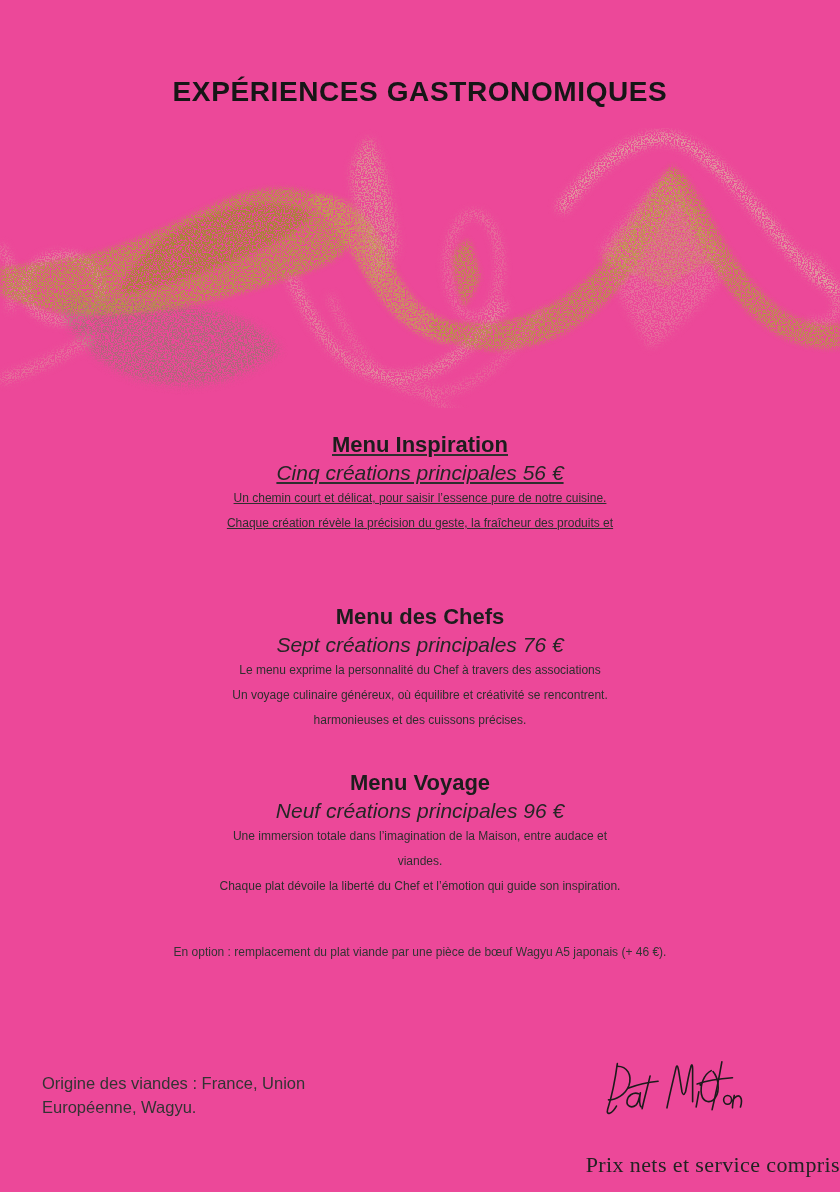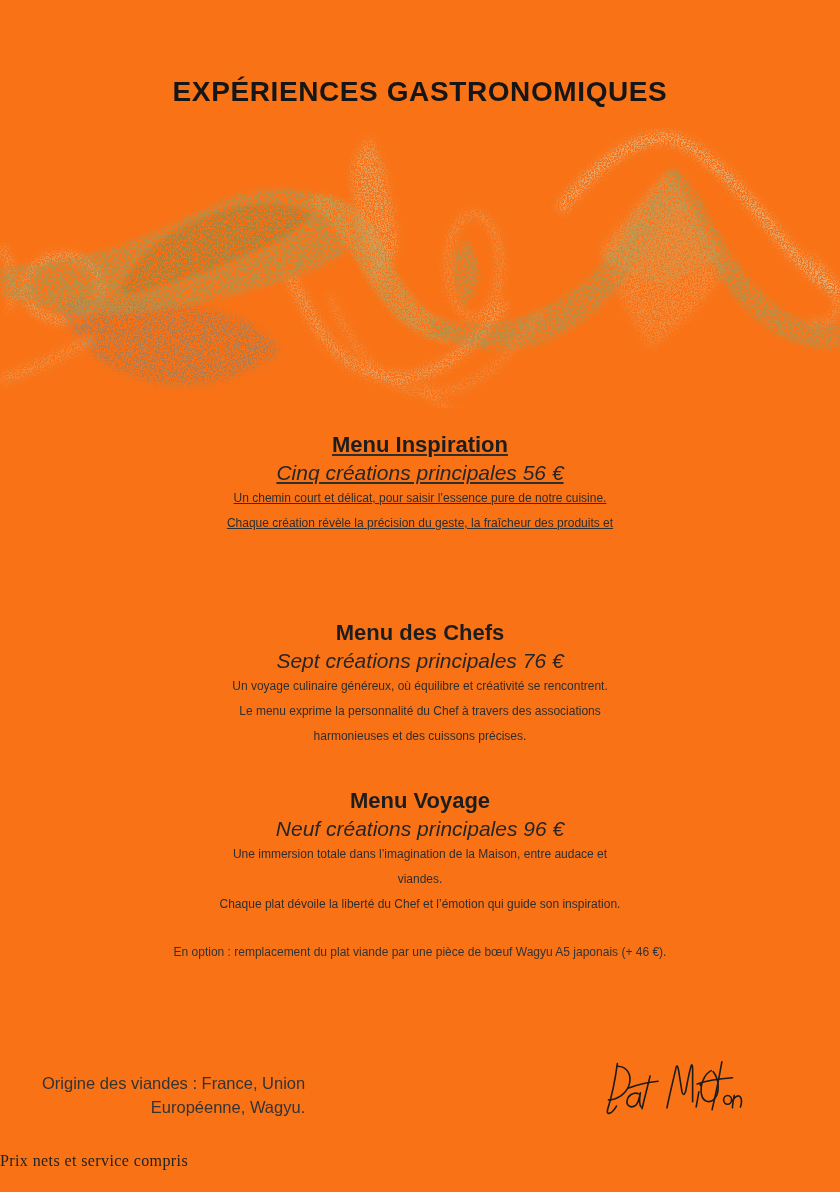"EXPÉRIENCES GASTRONOMIQUES" .page { background: #f97316 -> #ec4899 }
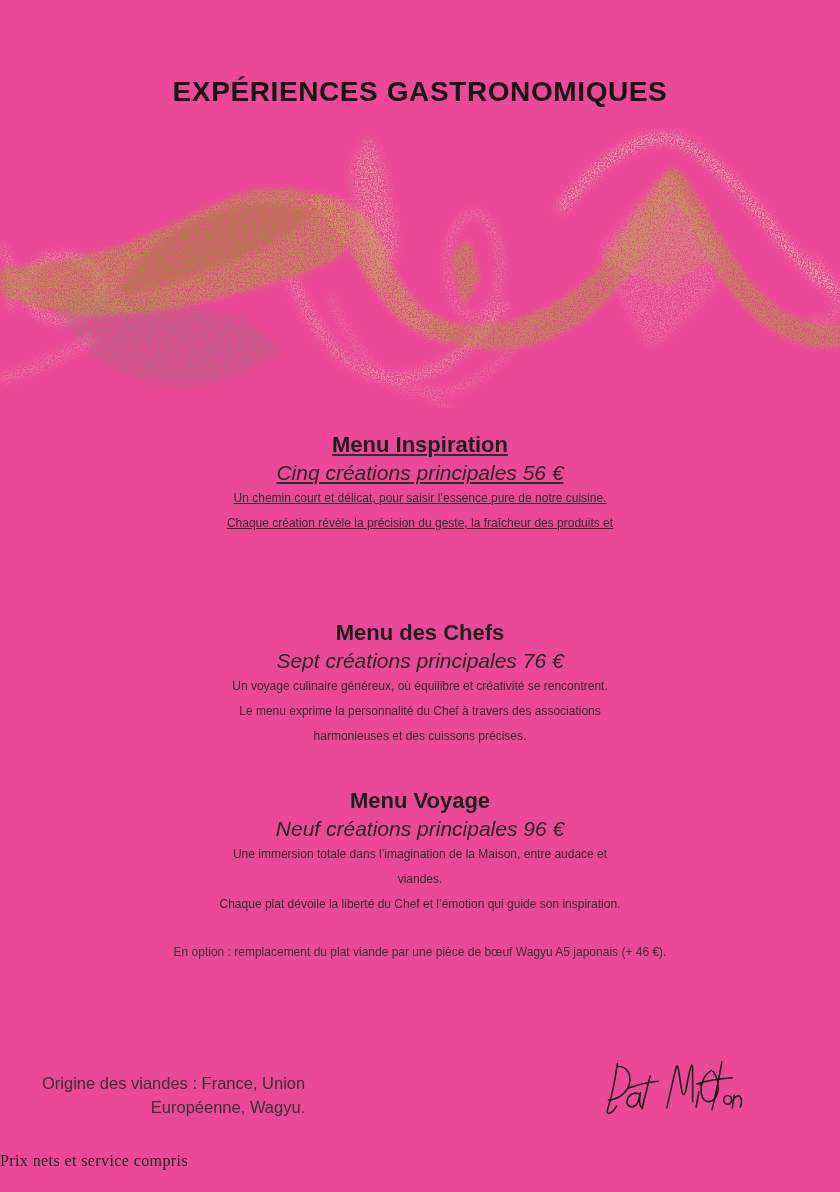"Menu des Chefs" .m2 { top: 619px -> 603px }
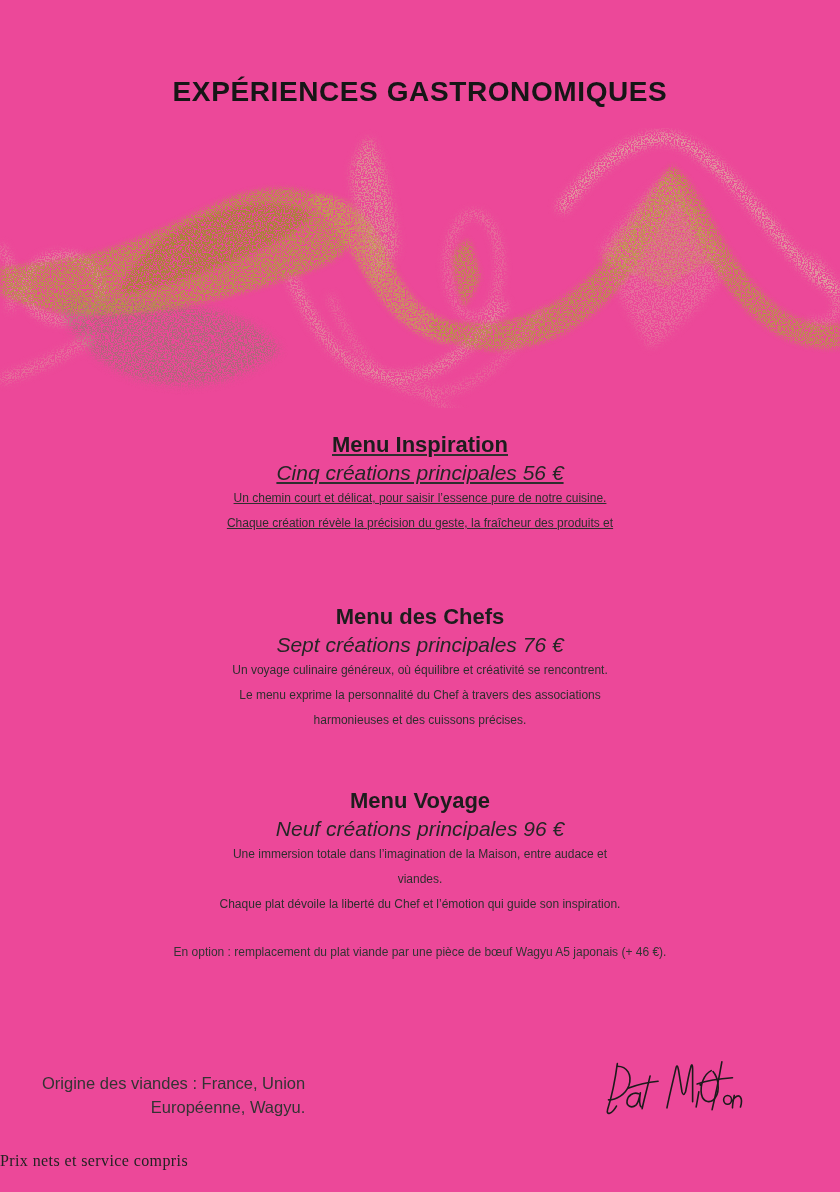"Un voyage culinaire généreux, où" div.desc-line { order: before "Le menu exprime la personnalité" -> after "Le menu exprime la personnalité" }
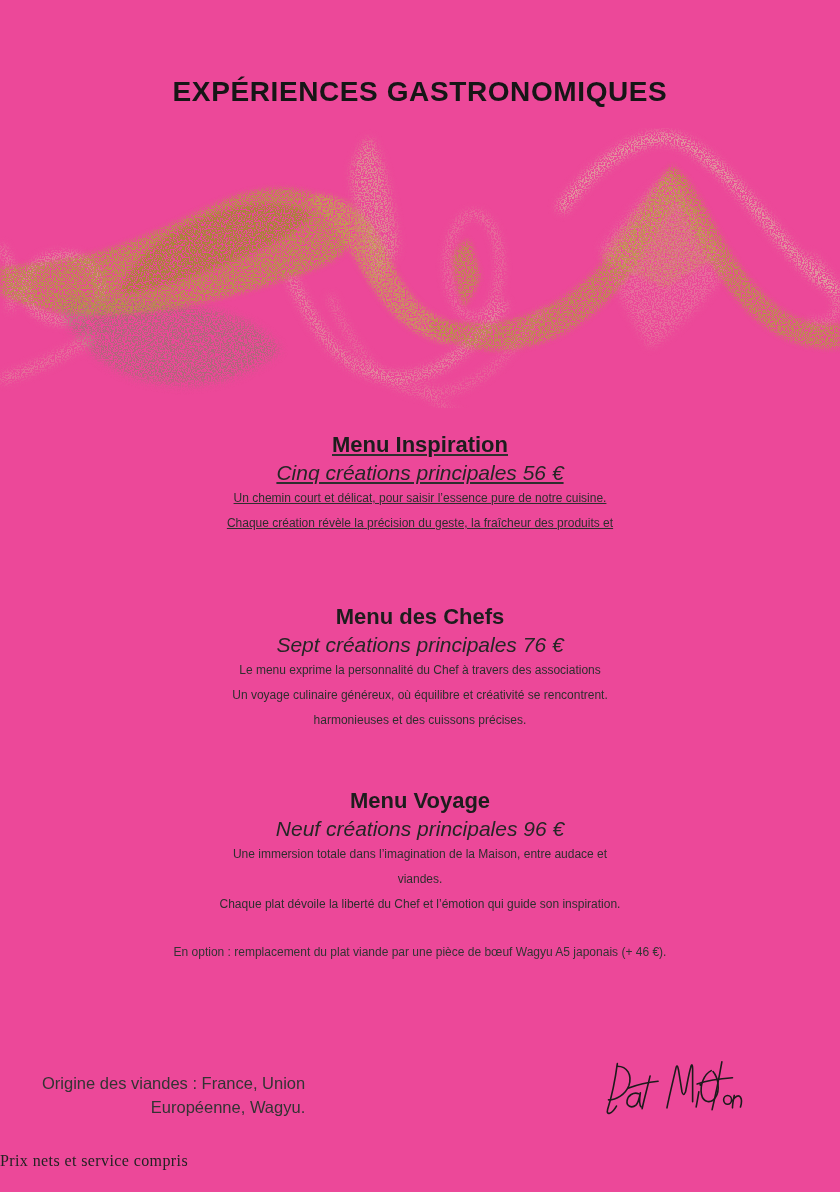"Menu Voyage" .m3 { top: 787px -> 769px }
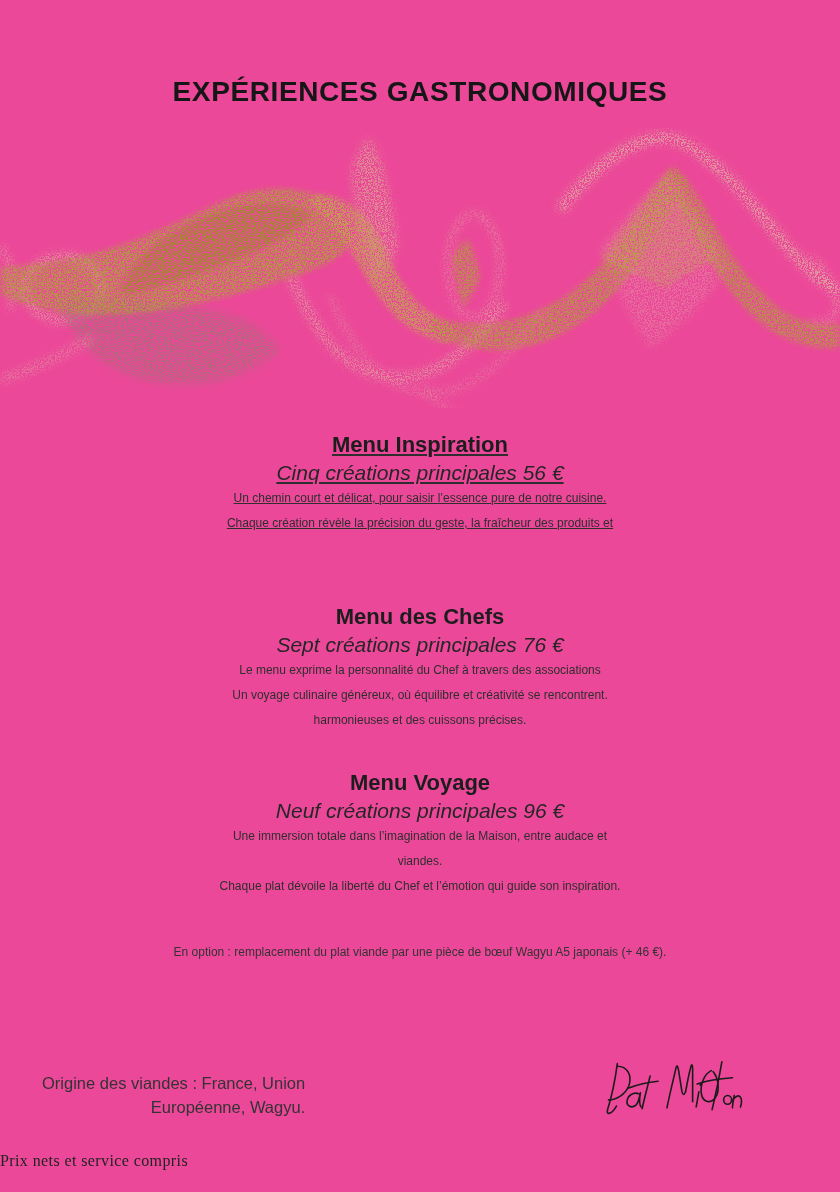"Origine des viandes : France," .origin-note { text-align: right -> left }
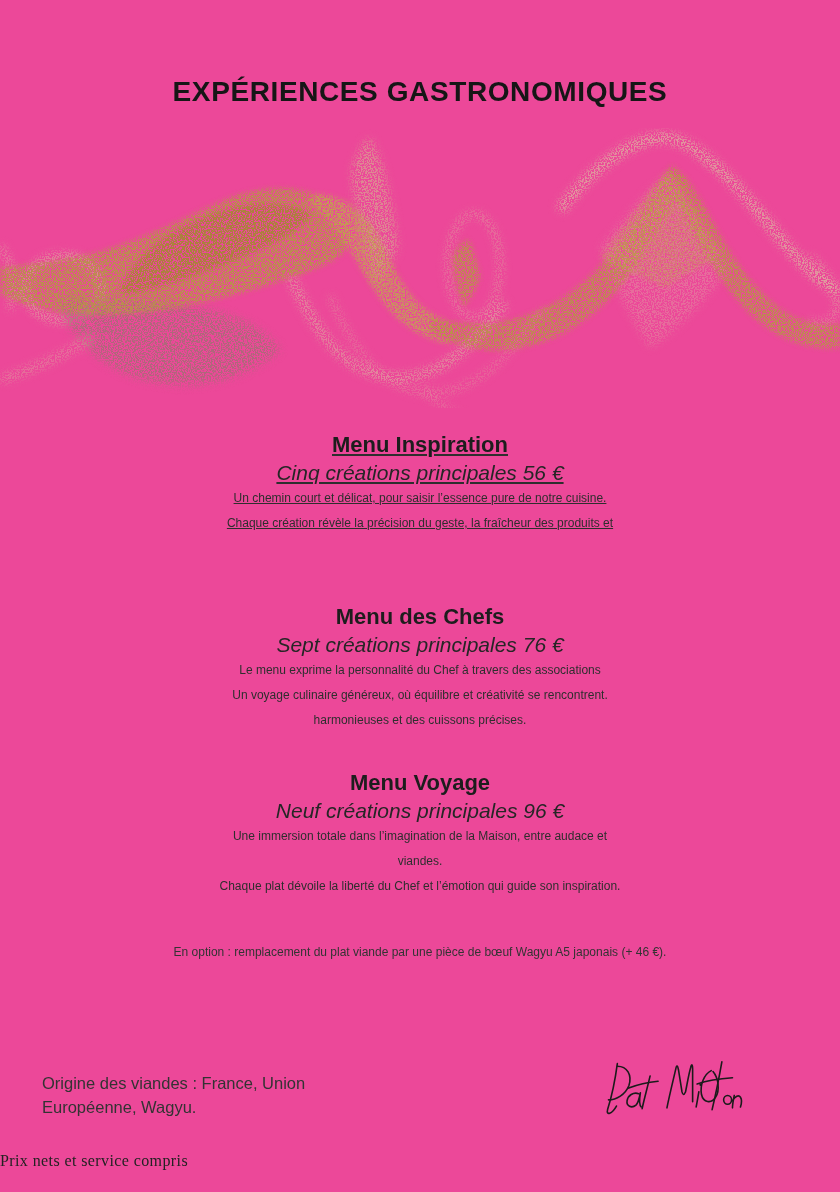"Prix nets et service compris" .footer-note { font-size: 16px -> 22px; text-align: left -> right }
